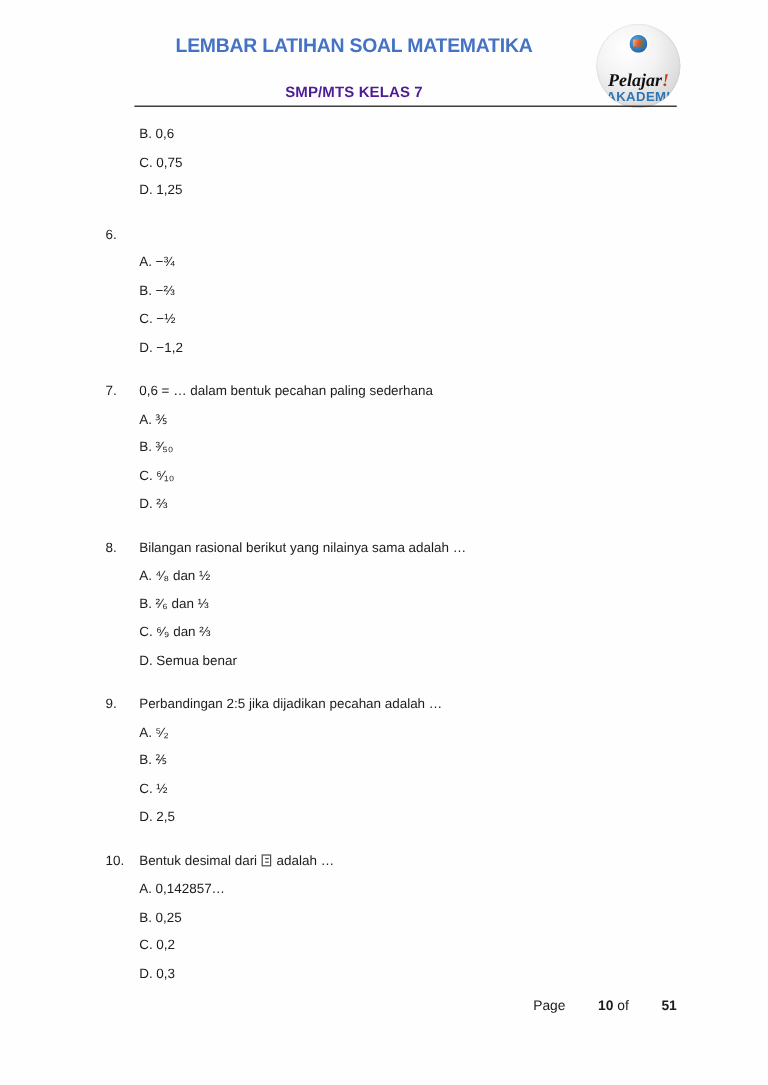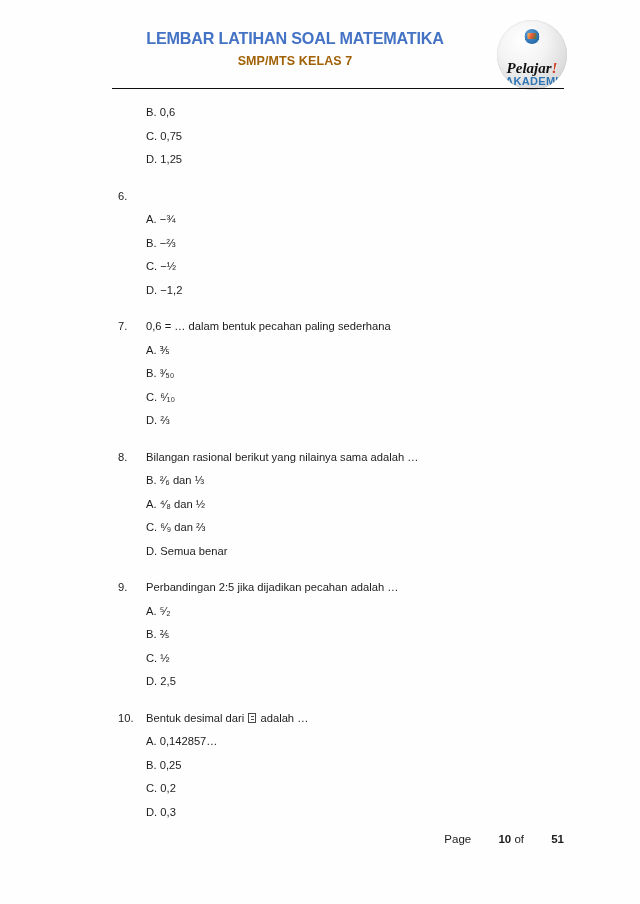"SMP/MTS KELAS 7" .doc-subtitle { color: #a16207 -> #4c1d95; margin-top: 6px -> 22px }
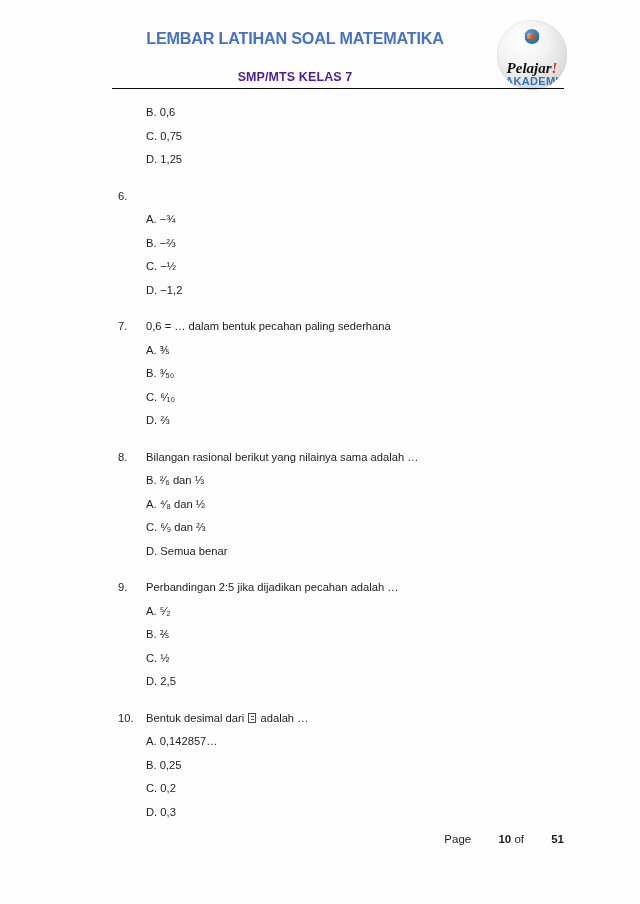"B. 0,6" .content { padding-left: 30px -> none }
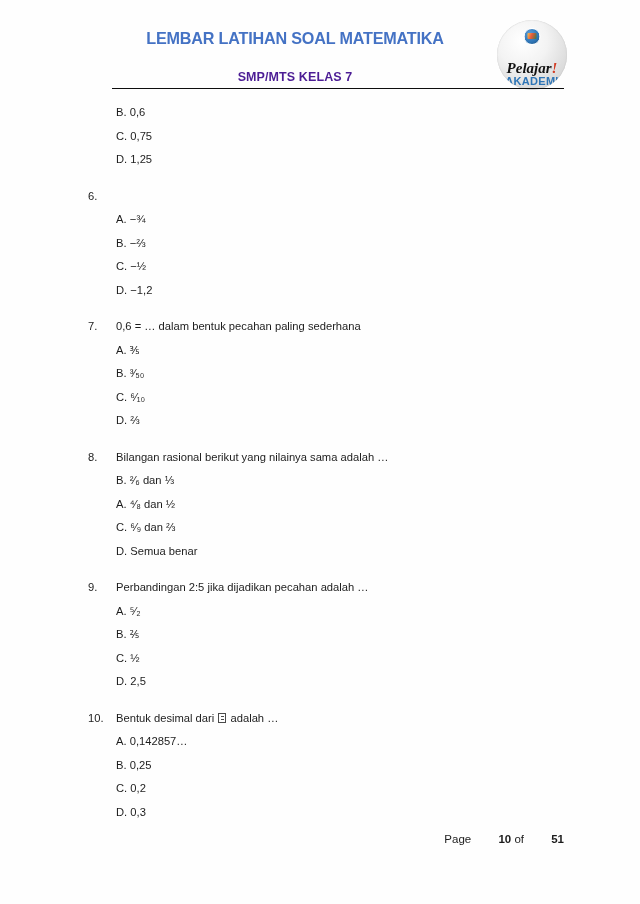"B. ²⁄₆ dan ⅓" div.orow { order: before "A. ⁴⁄₈ dan ½" -> after "A. ⁴⁄₈ dan ½" }
